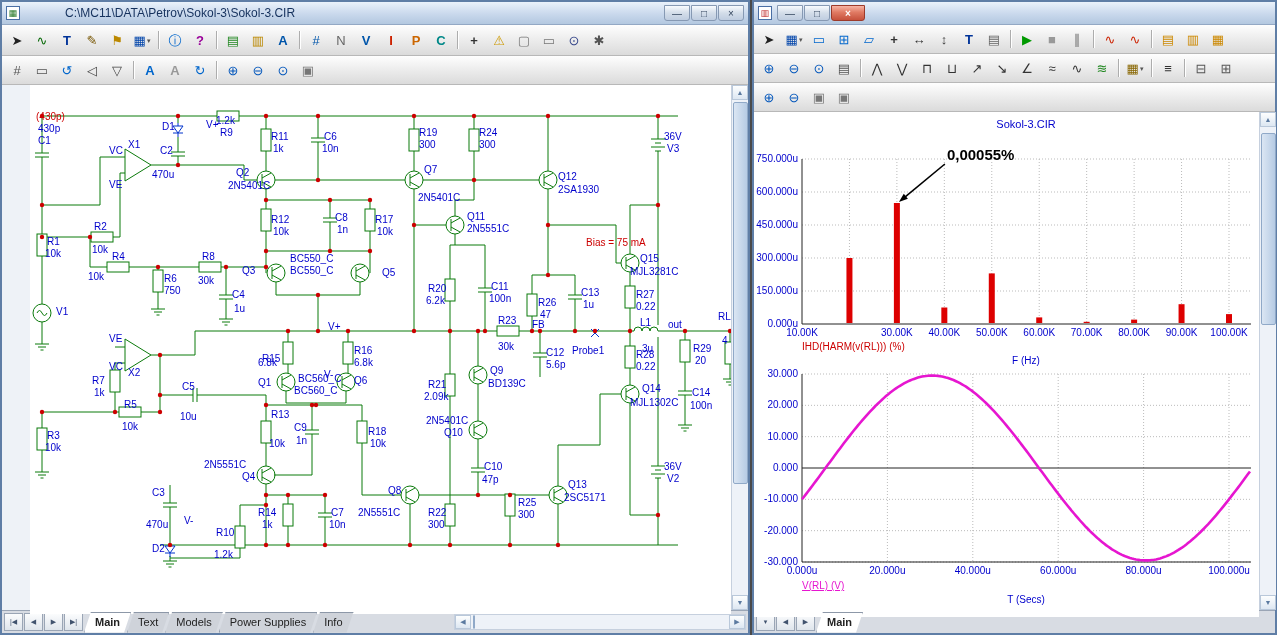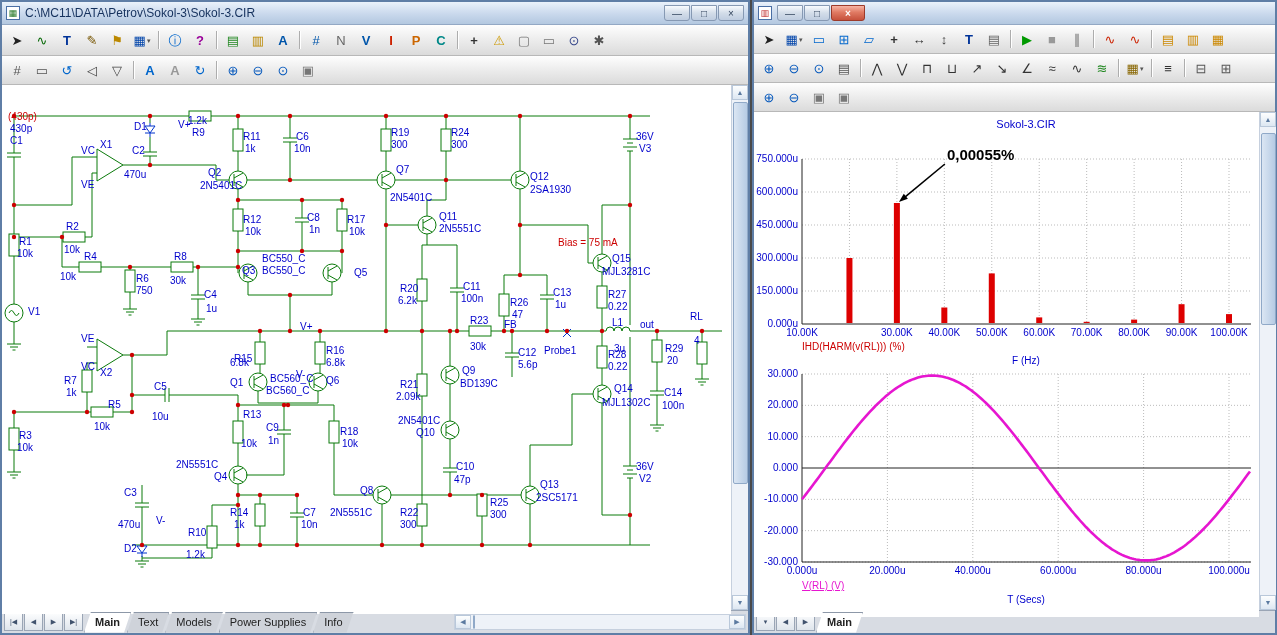"C:\MC11\DATA\Petrov\Sokol-3\Sokol-3.CIR" .title-text { margin-left: none -> 40px }
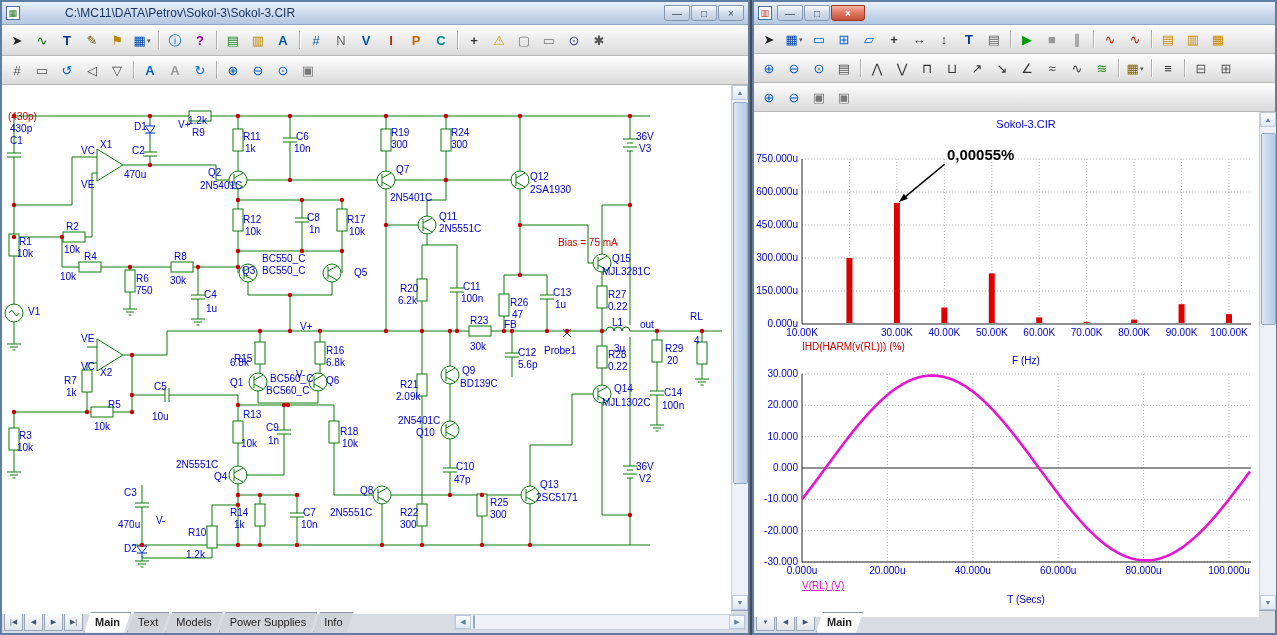"(430p)" .workrow { padding-left: none -> 28px }
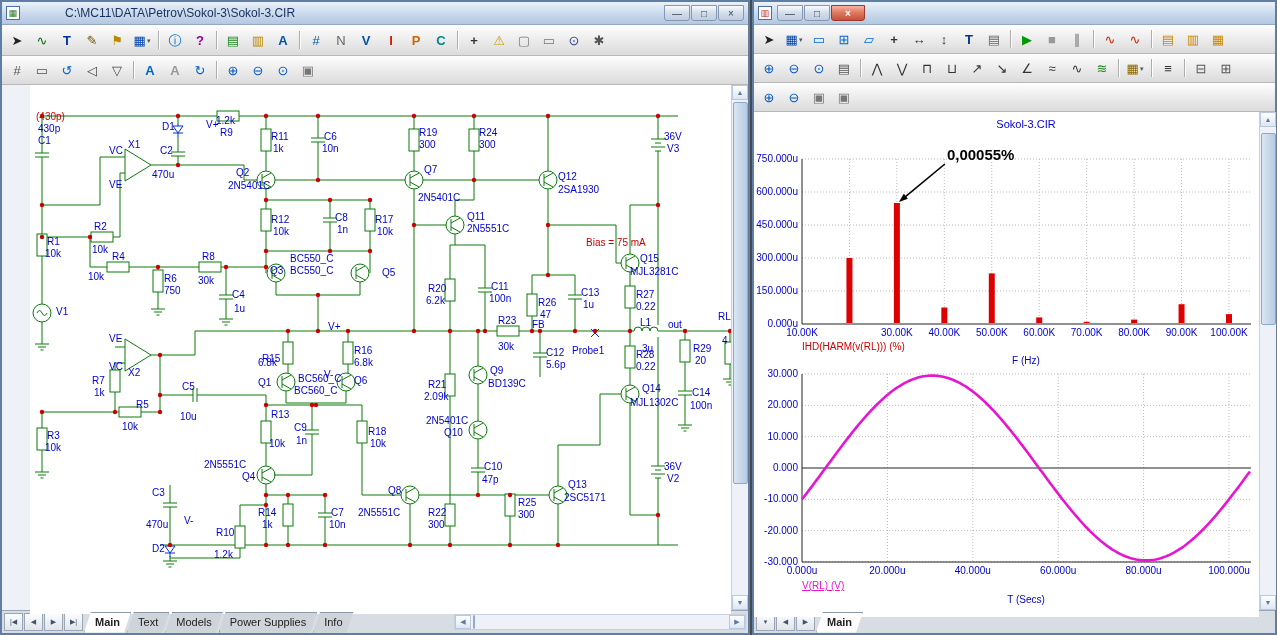"Q3" span.slabel { left: 240px -> 212px }
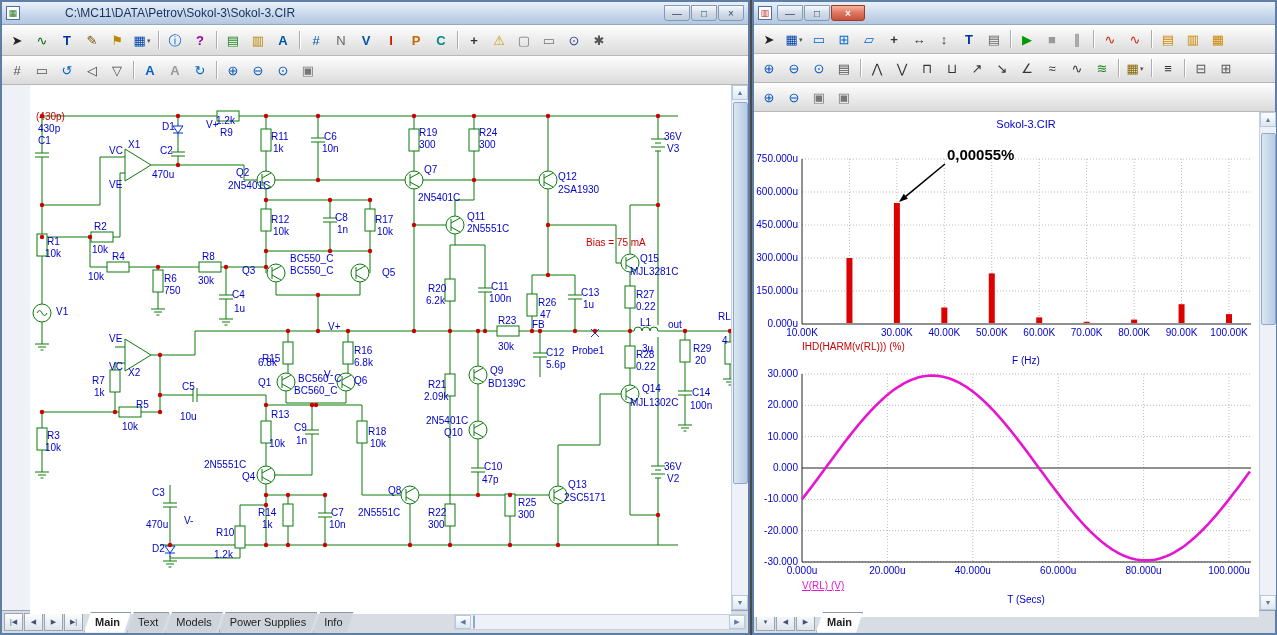"R5" span.slabel { margin-left: 12px -> none }
